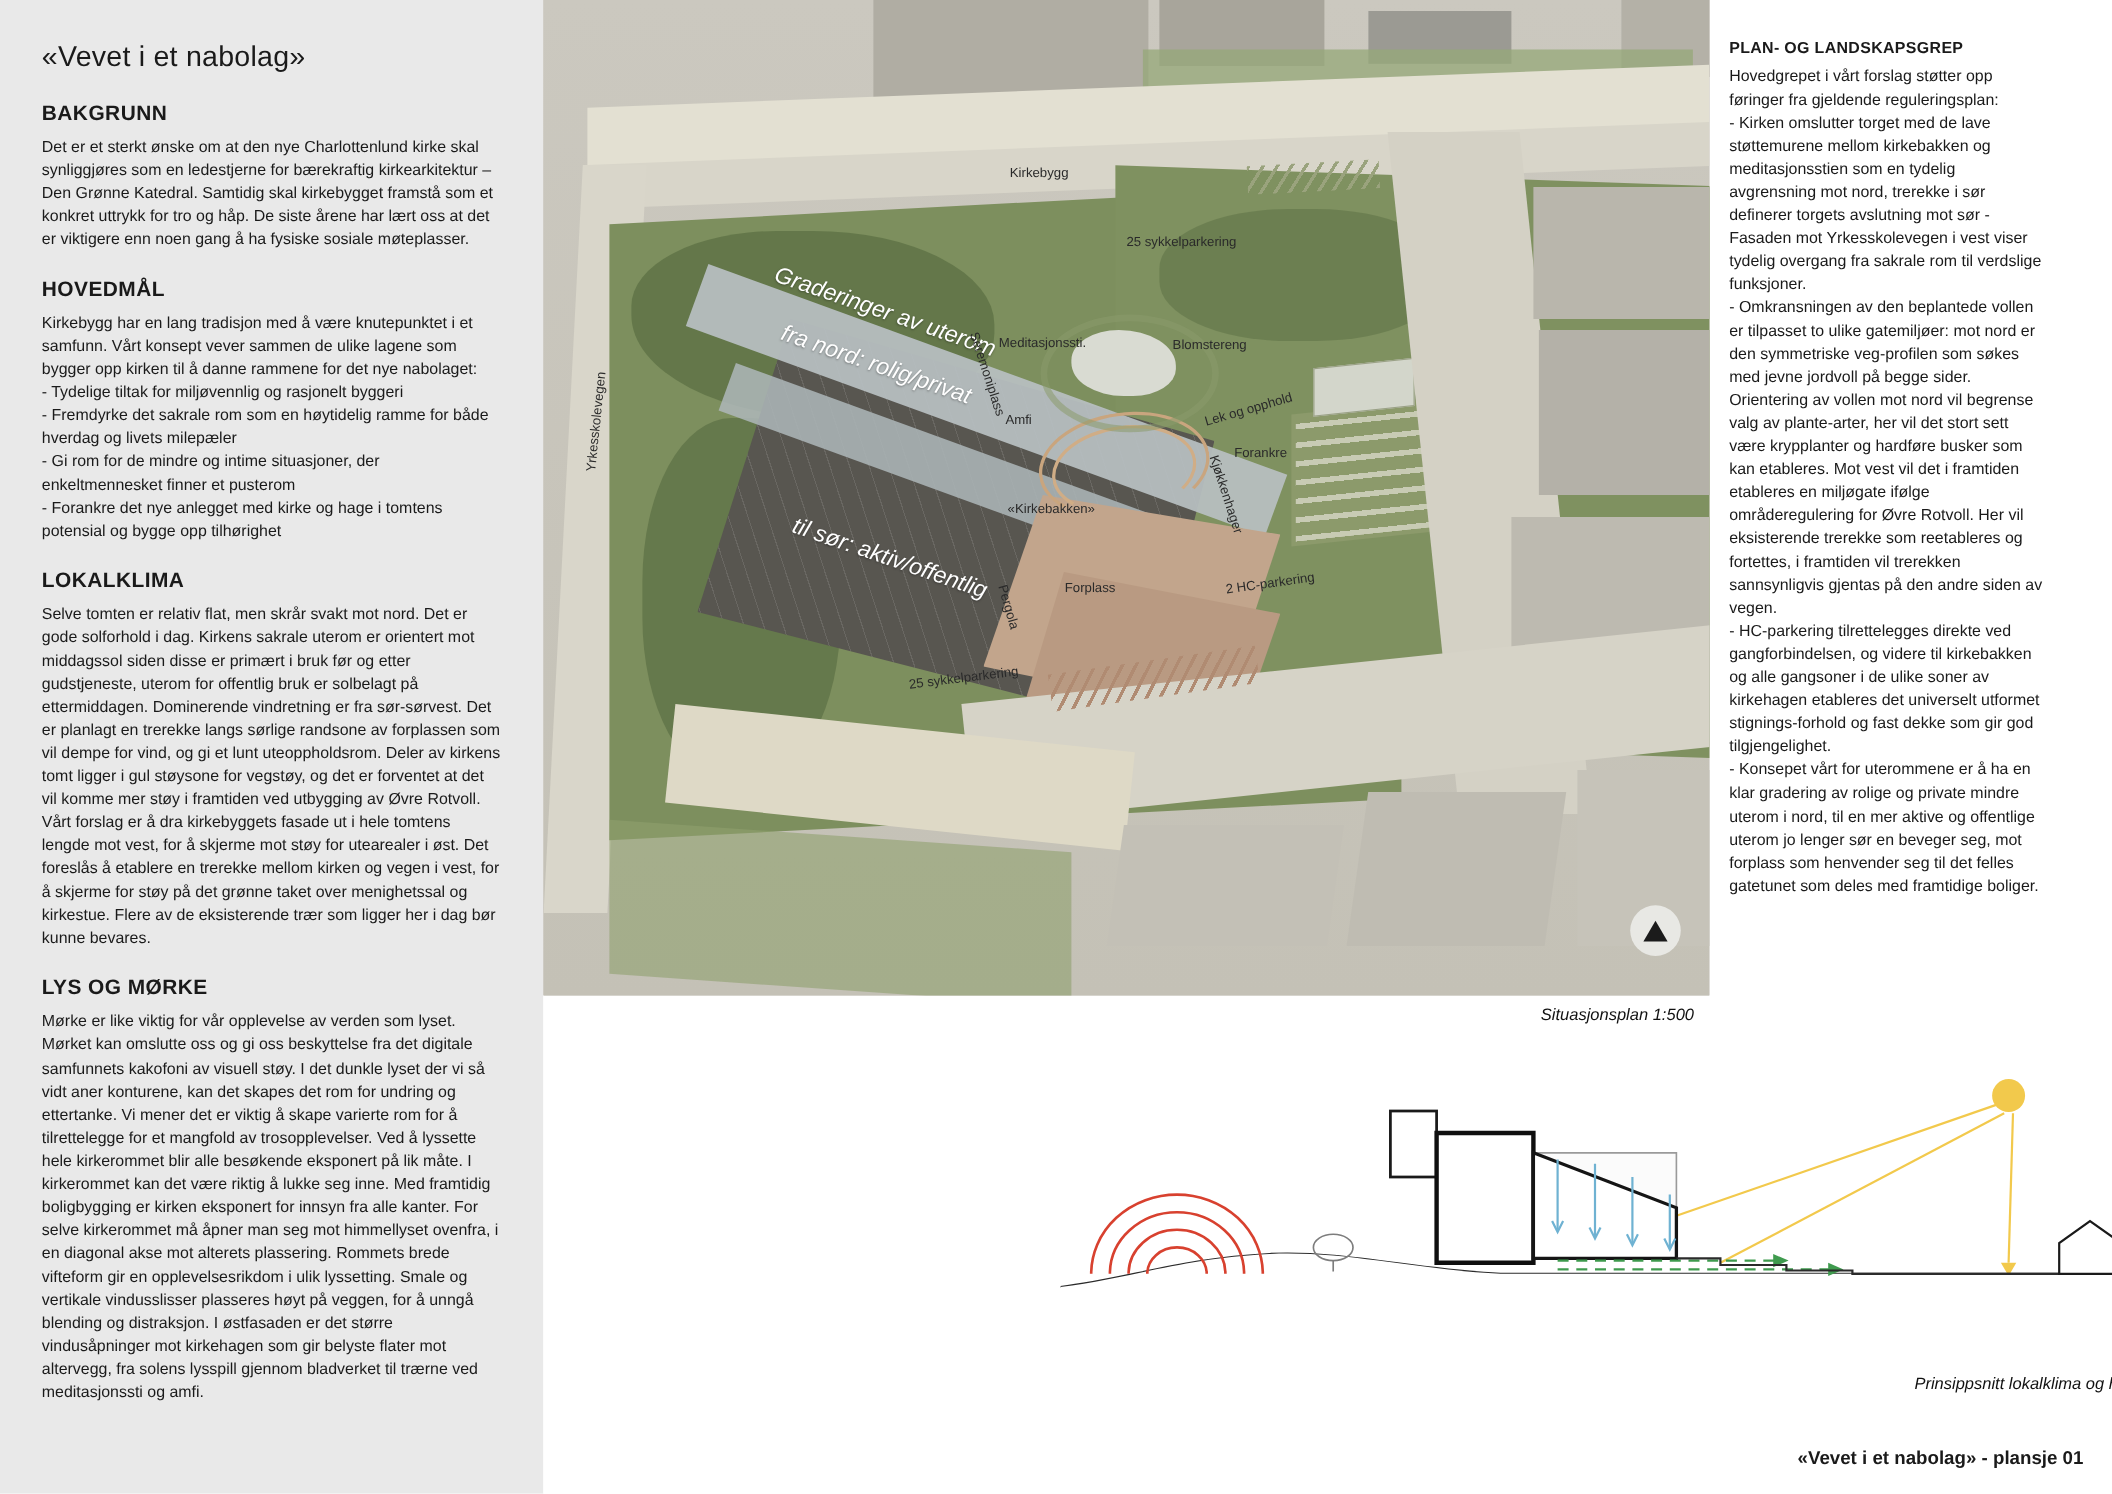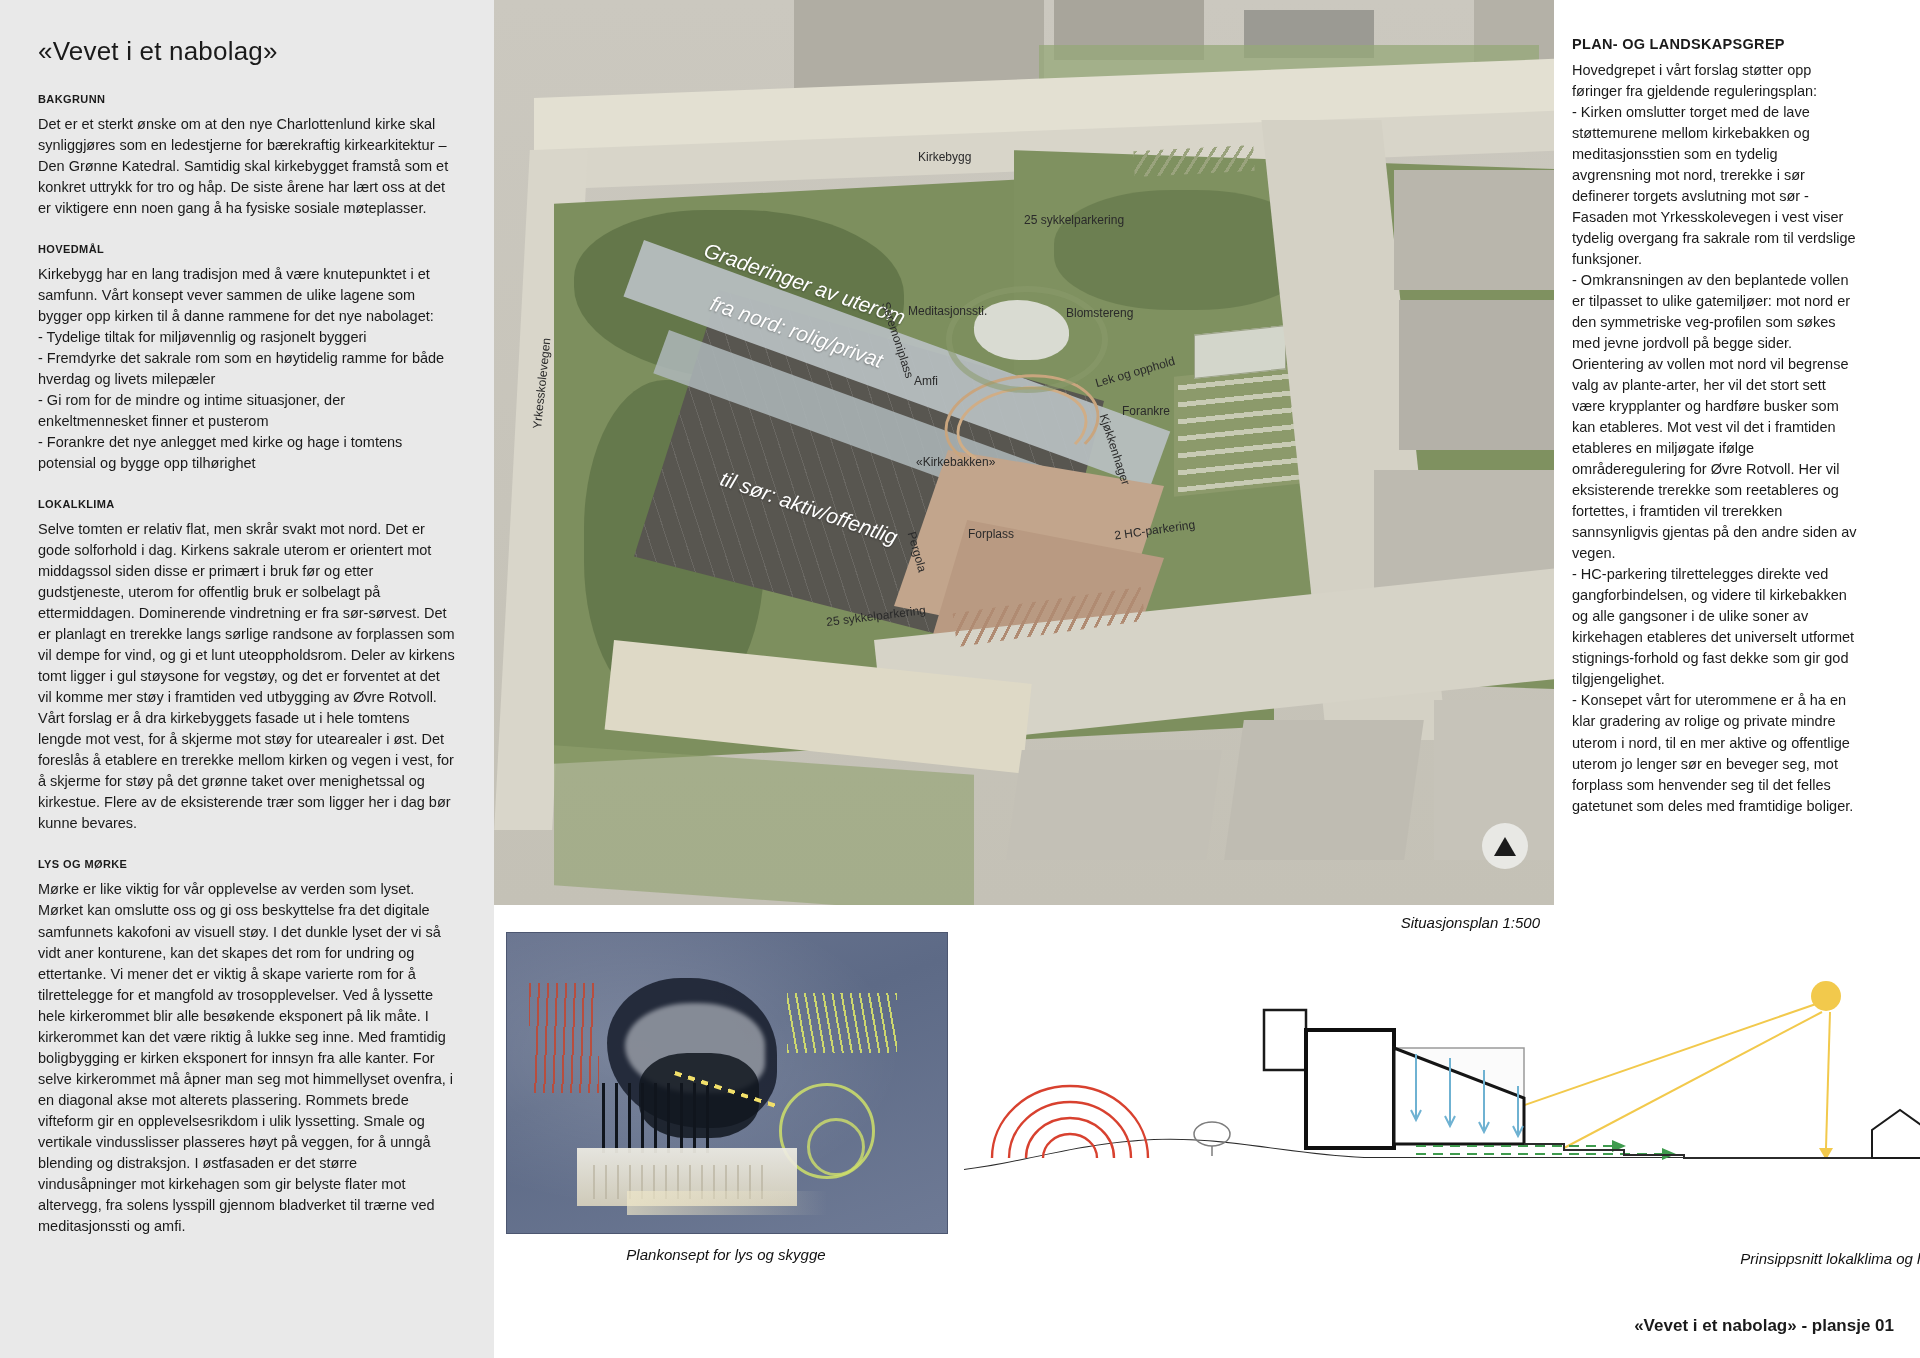"BAKGRUNN" .sec-head { font-size: 11px -> 19px }
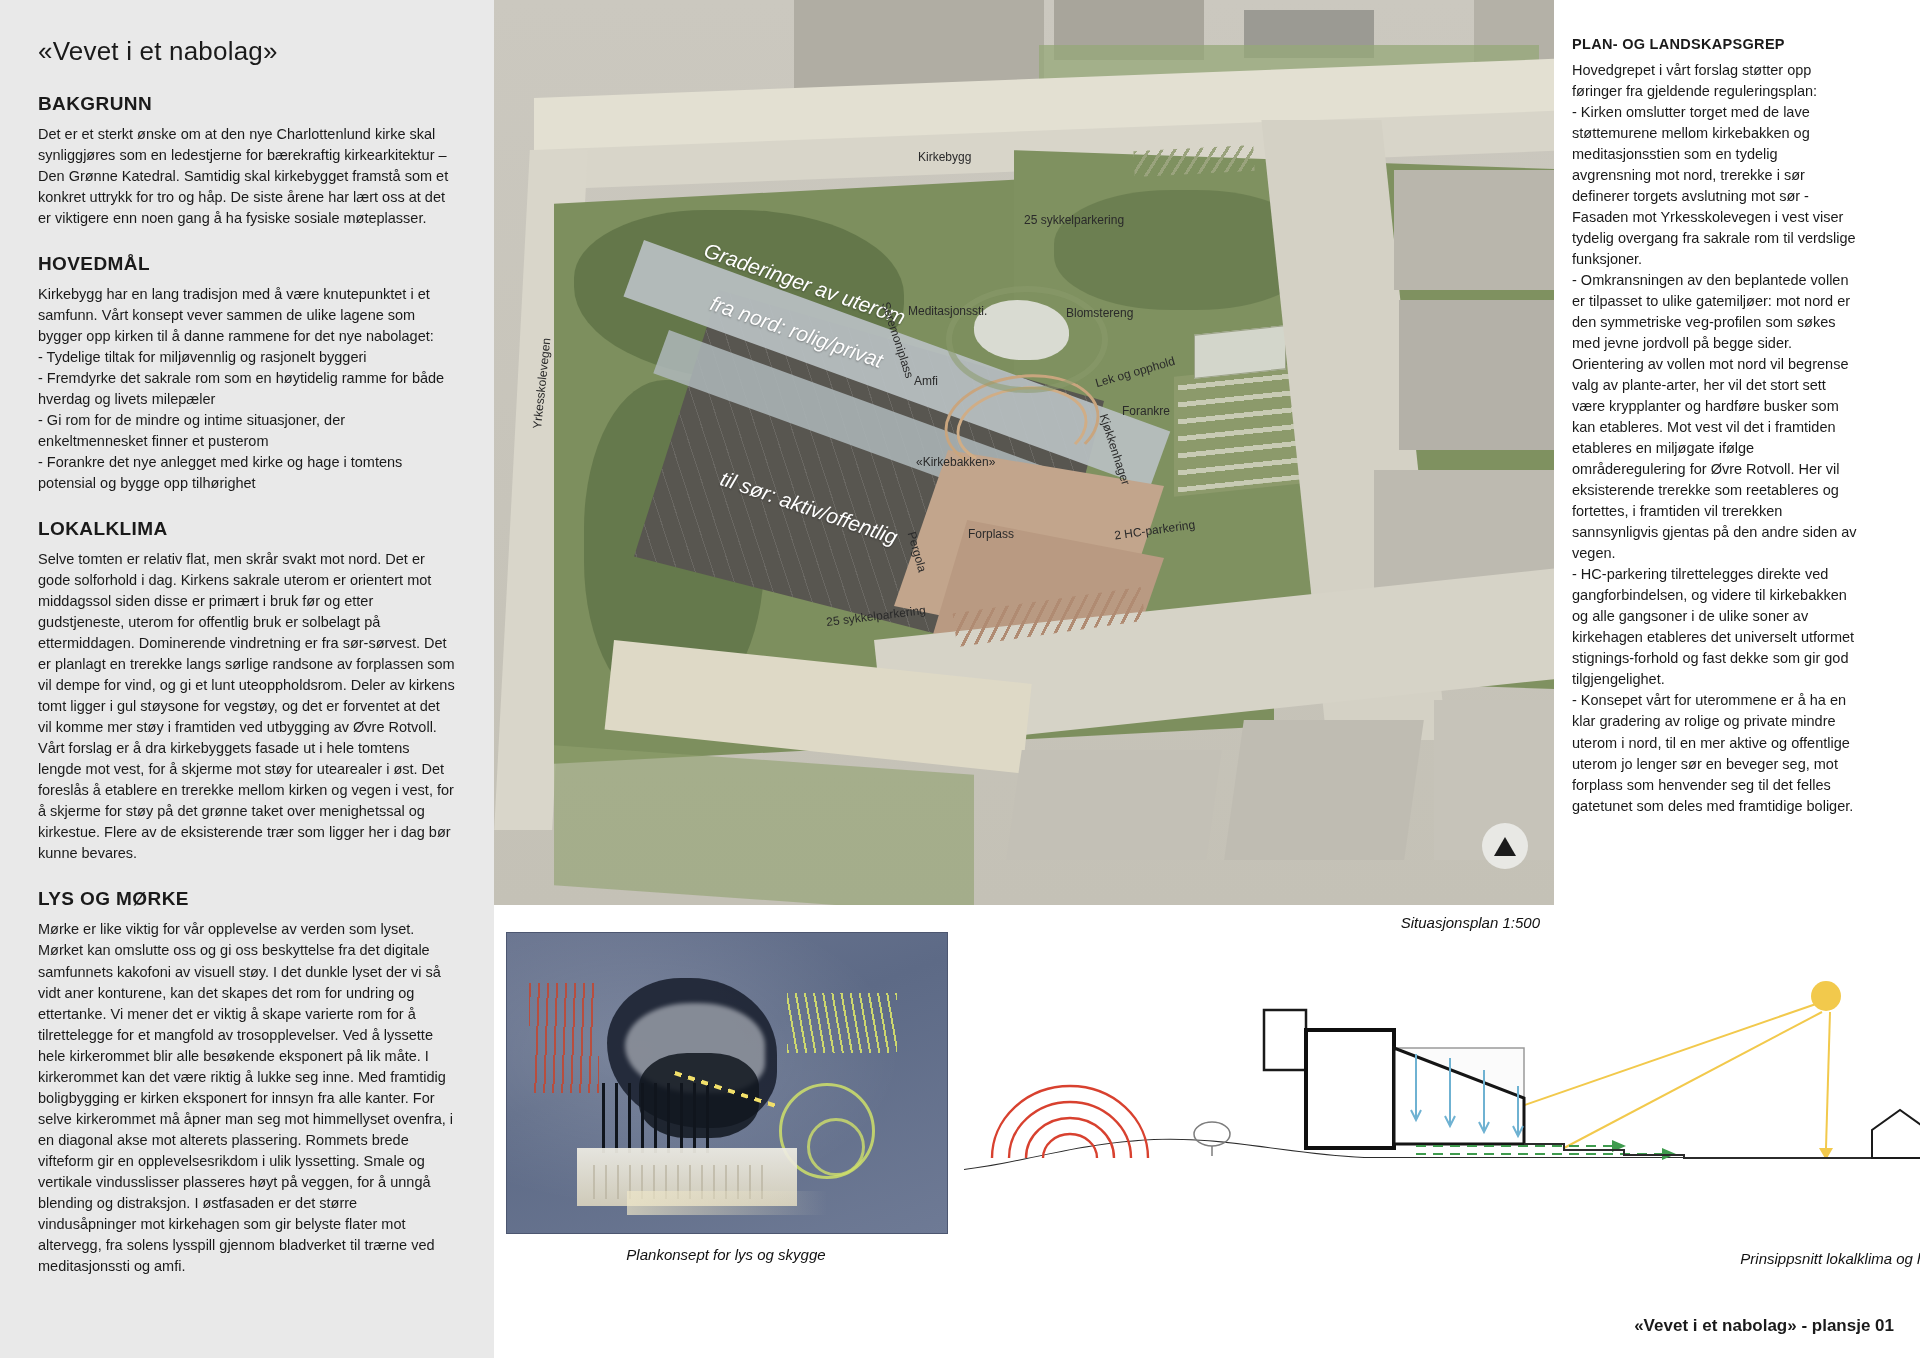"Plankonsept for lys og skygge" div.sketch-wrap { html: <div> <div> <div></div> <div></div> <div></div> <div></div> <div></div> <div></div> <div></div> <div></div> <div></div> <div></div> <div></div> <div></div> </div> <div>Plankonsept for lys og skygge</div> </div> -> none }
